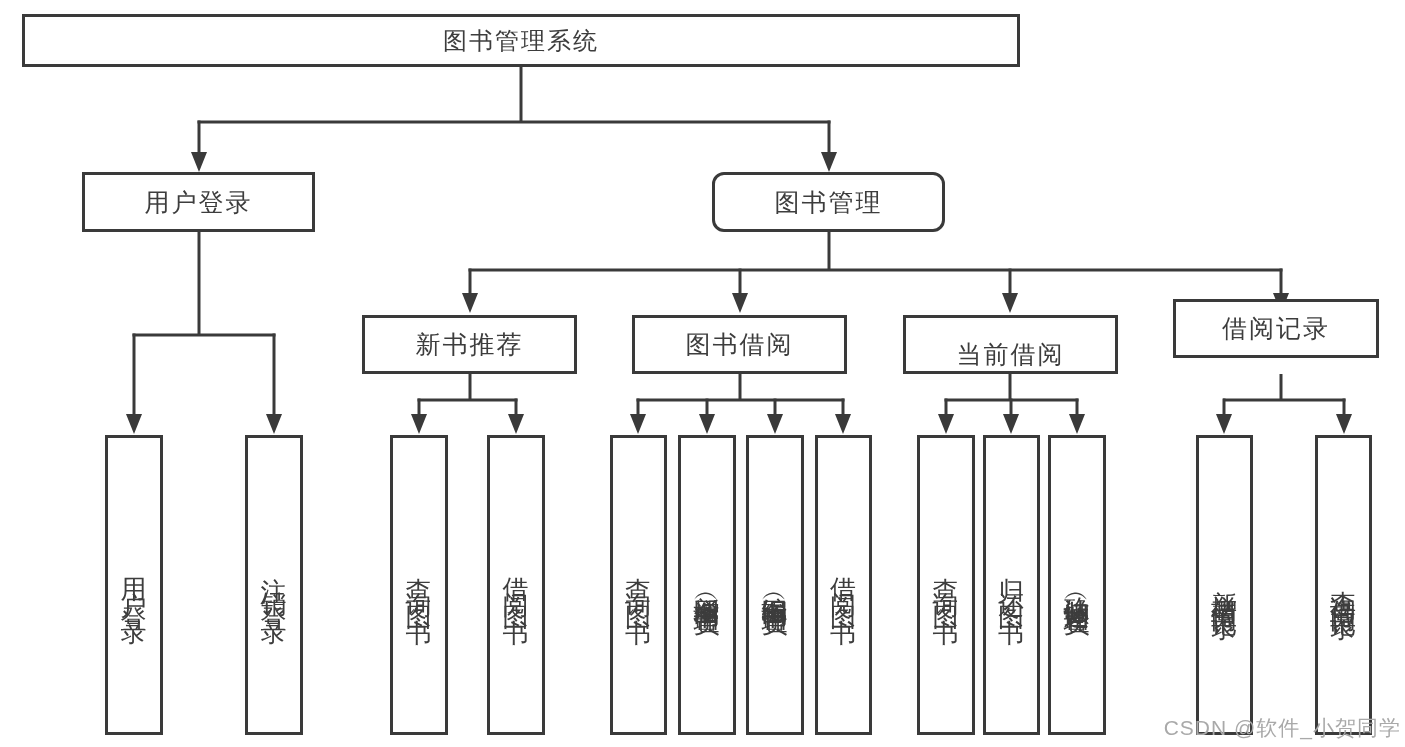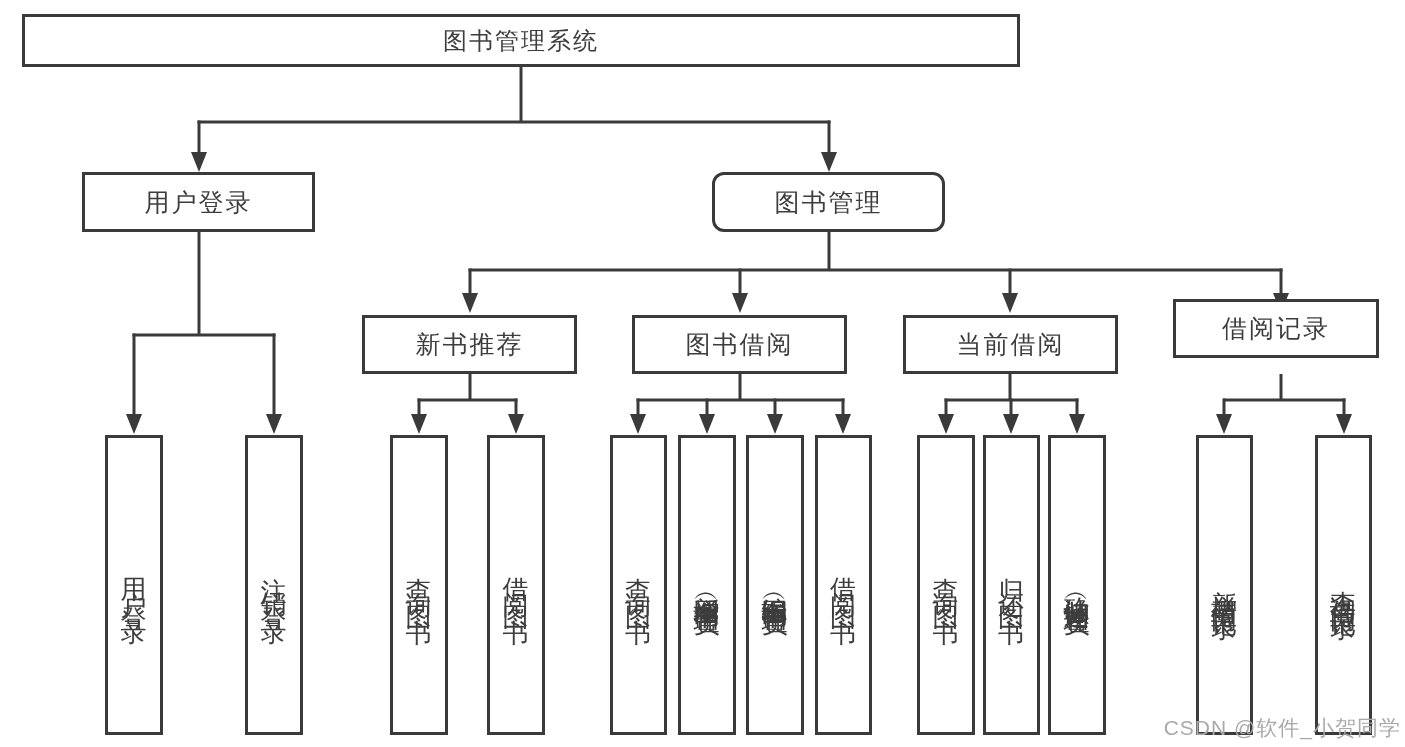"当前借阅" div.node { align-items: none -> flex-end }
